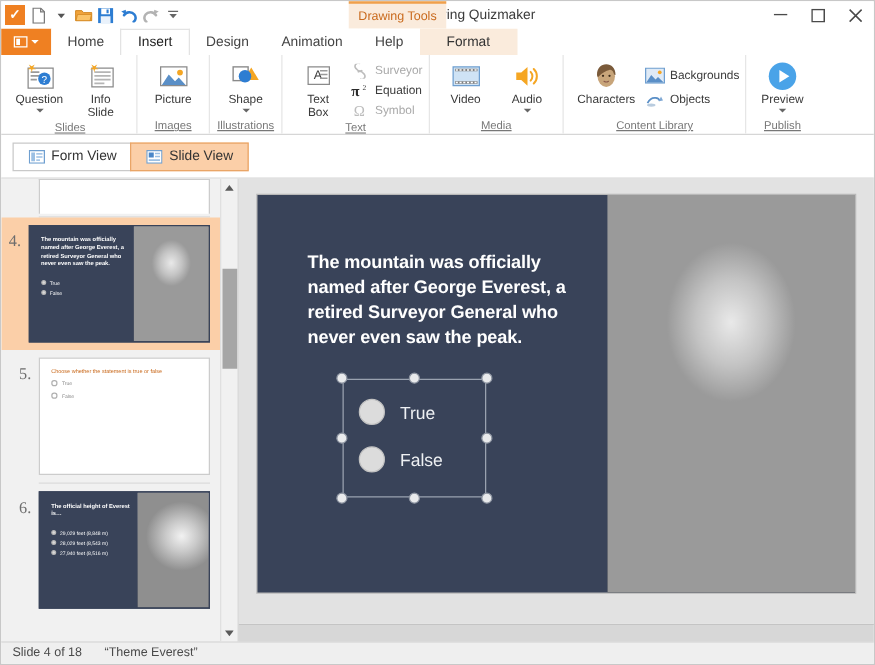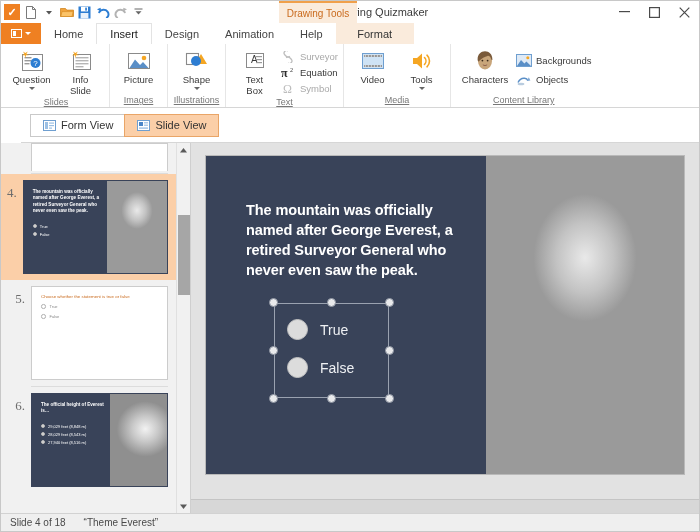"Tools" span.tx { text: Tools -> Audio }
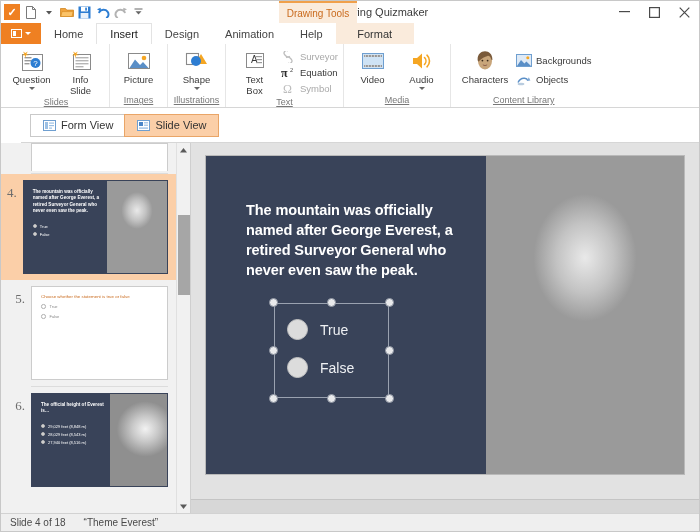"Preview" div.rgroup { html: none -> <div> <div> <div> <span> <svg> <circle></circle> <path></path> </svg> </span> <span>Preview</span> <span></span> </div> </div> <div>Publish</div> </div> }
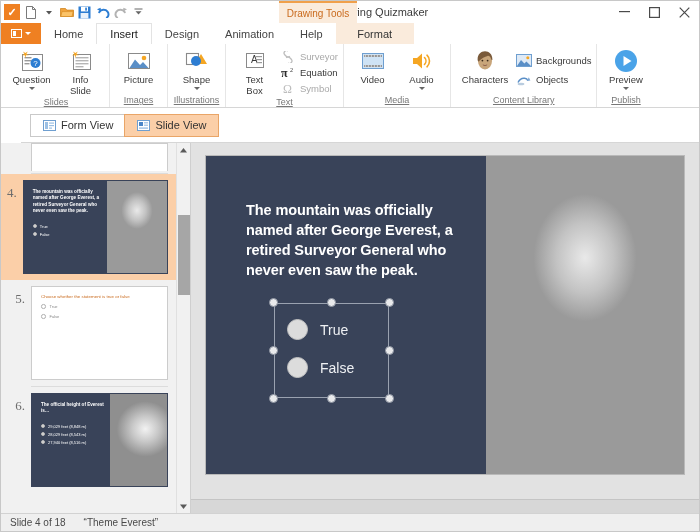"Form View" .viewbar { margin-left: 20px -> none }
